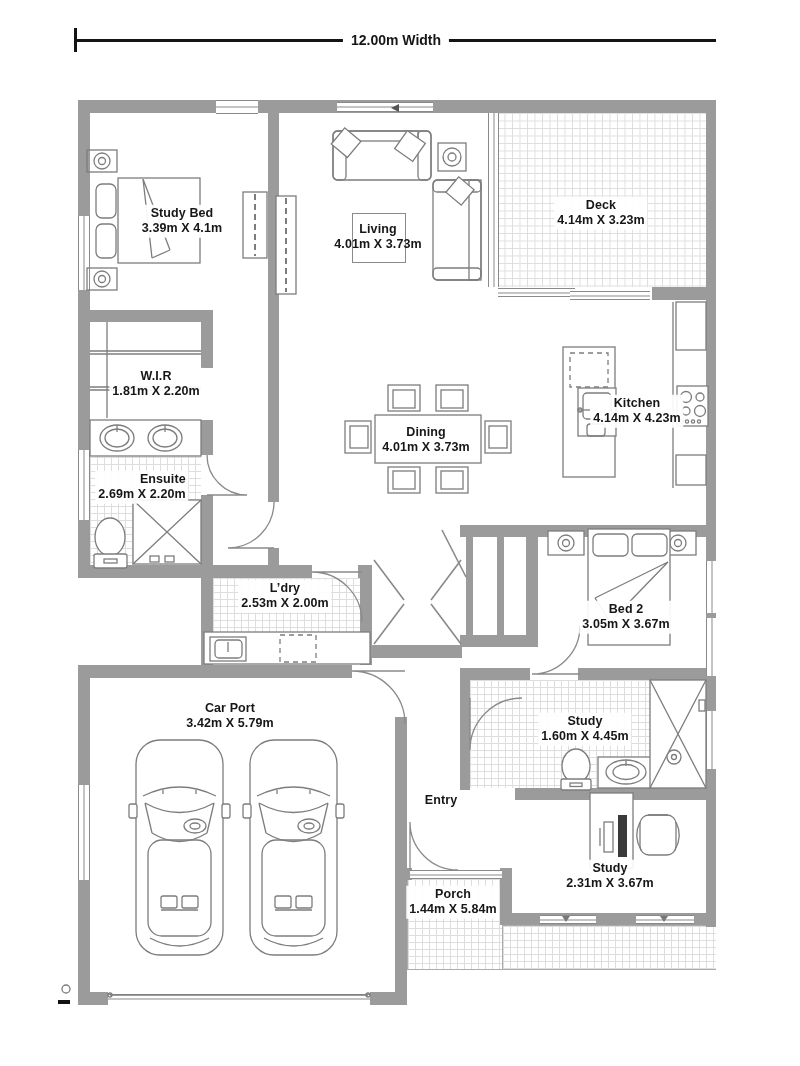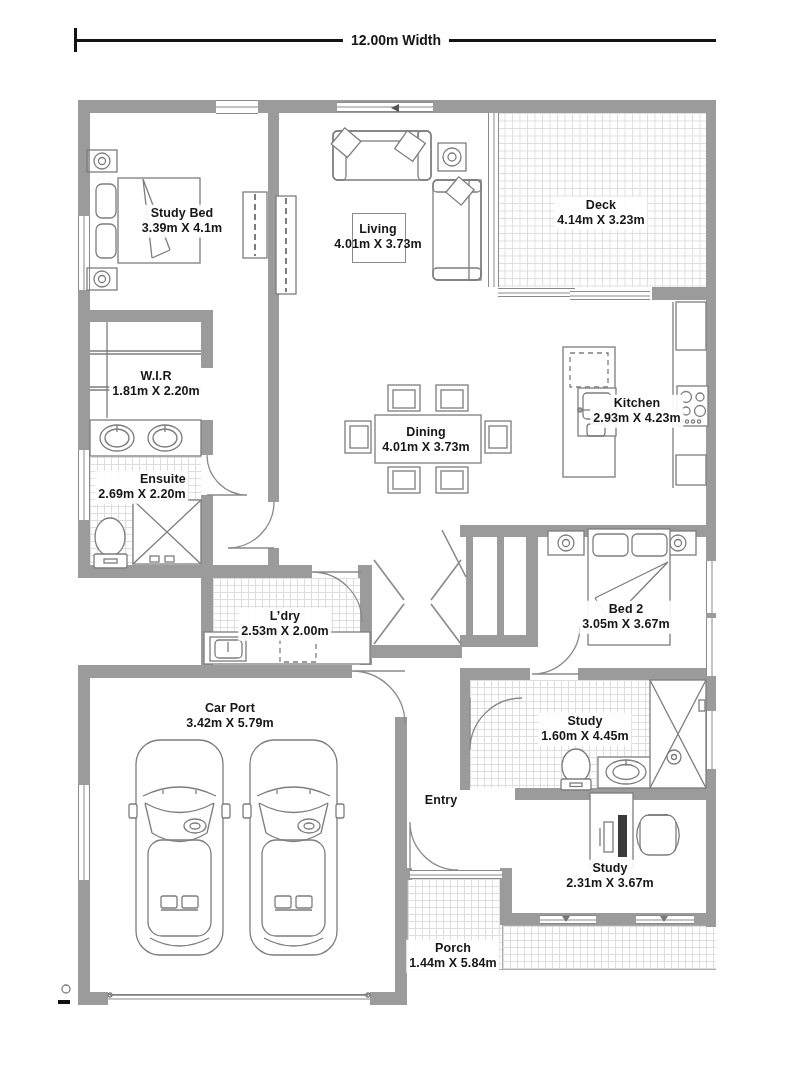"2.93m X 4.23m" div { text: 2.93m -> 4.14m }
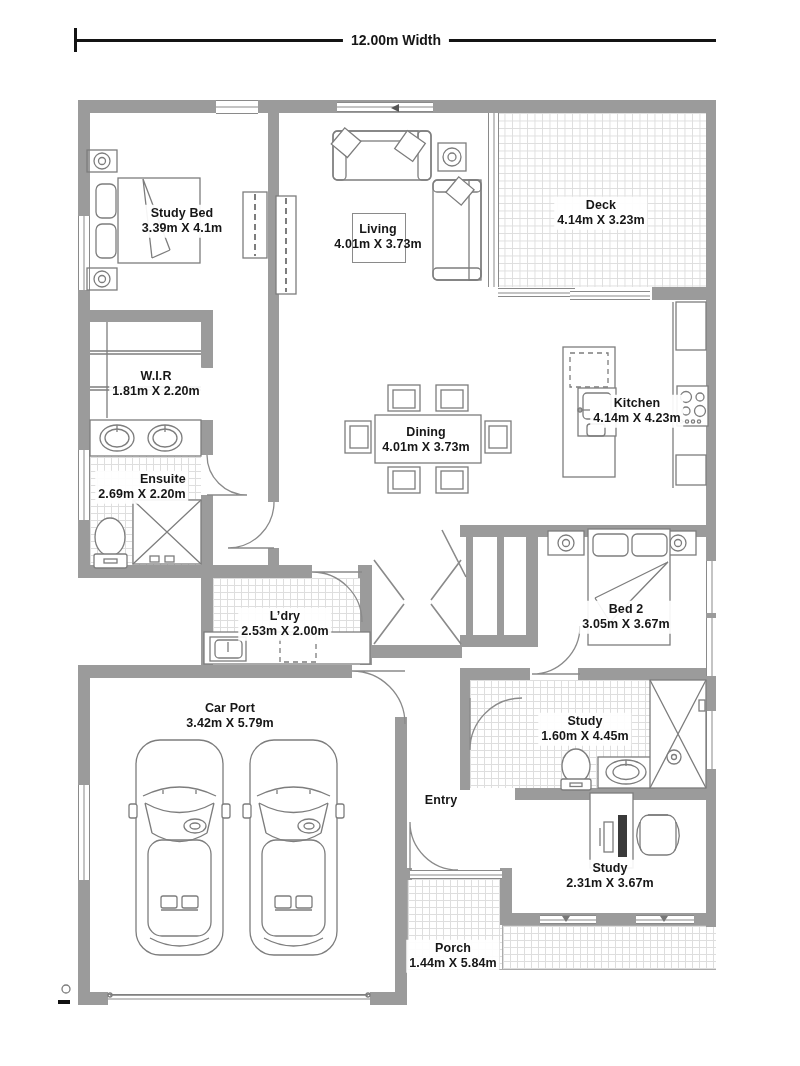"L’dry" div.room-label { margin-top: 28px -> none }
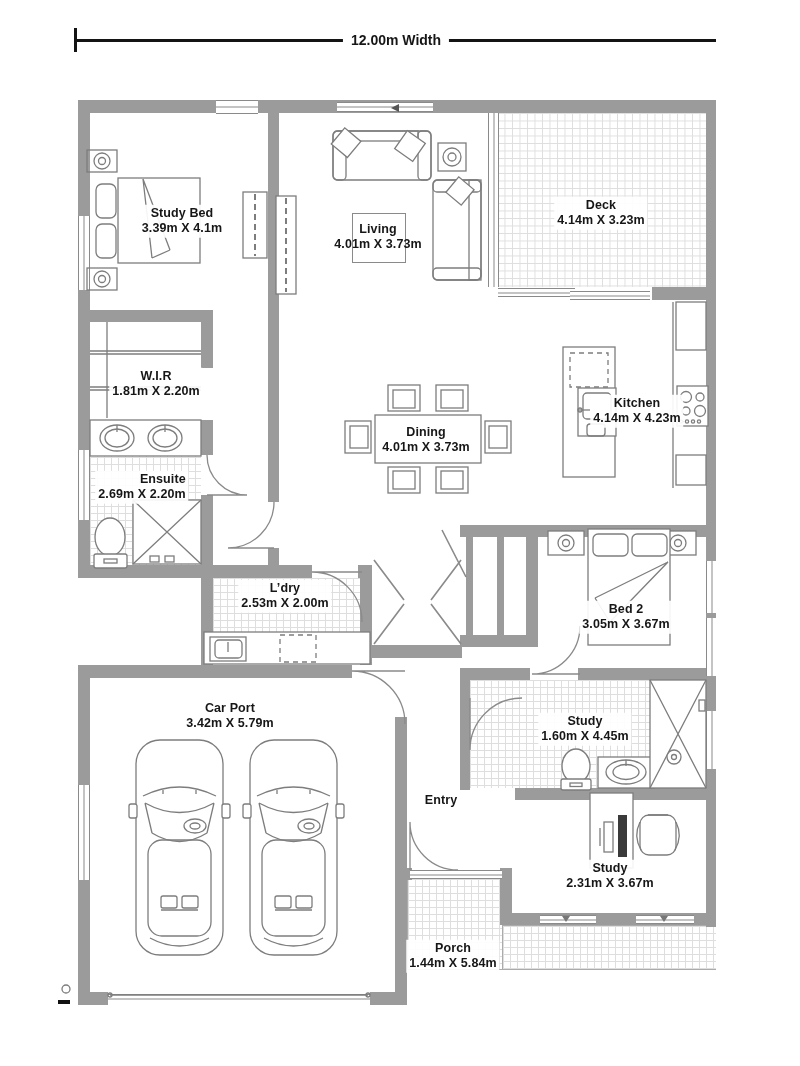"Porch" div.room-label { top: 956px -> 902px }
